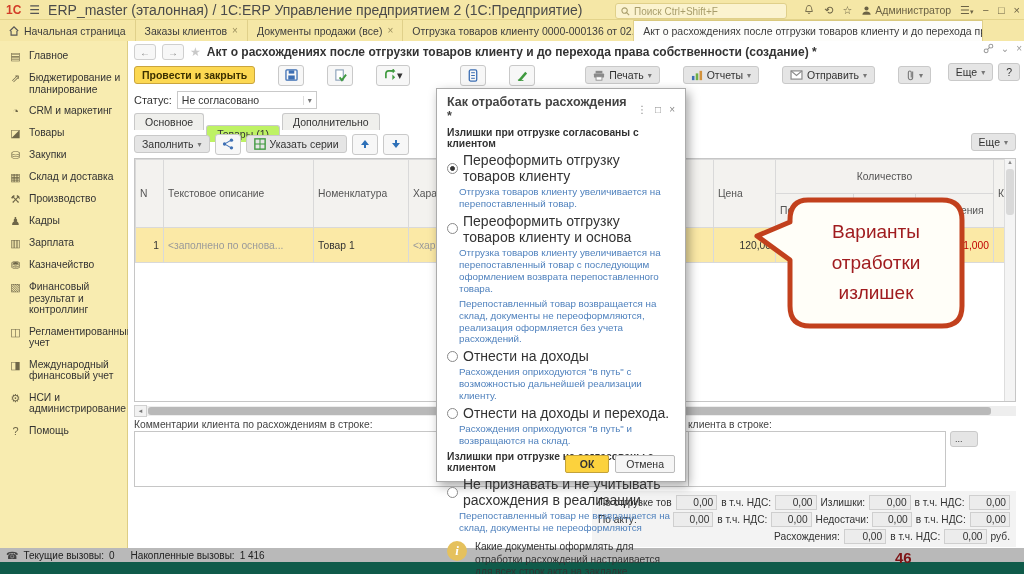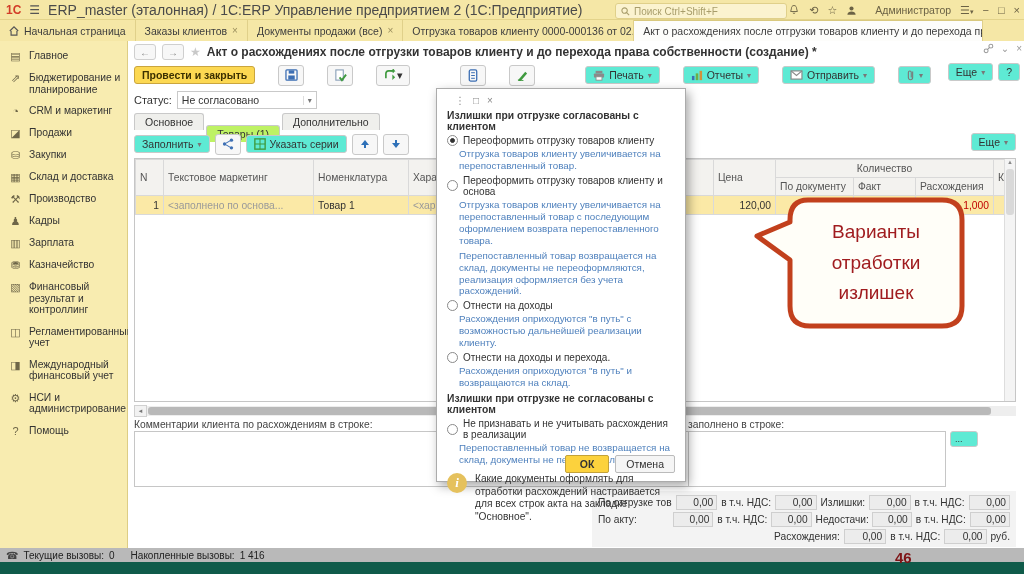"Администратор" span { gap: 18px -> 3px }
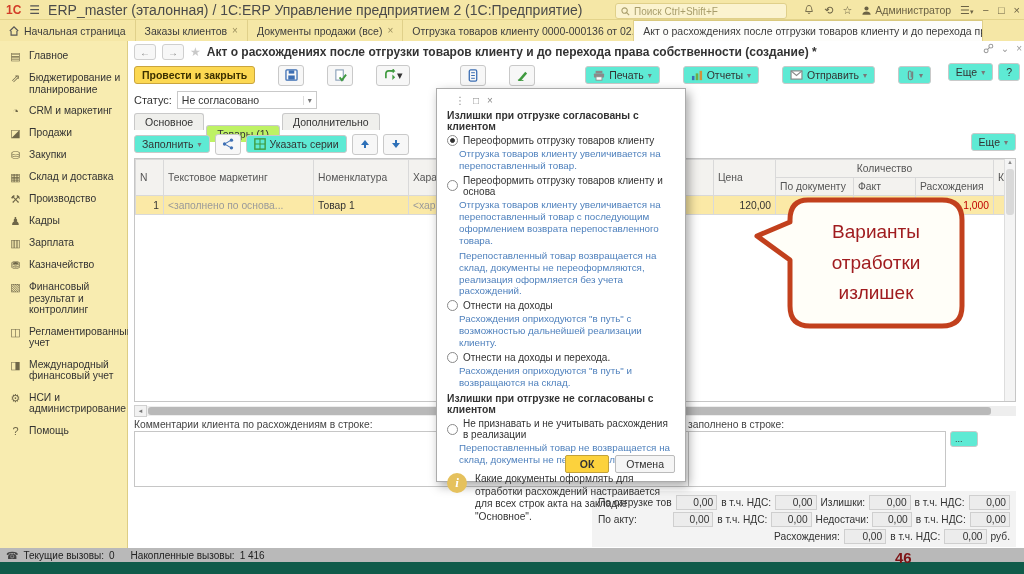"Печать" .btn { background: #5eead4 -> #e5e5e5 }
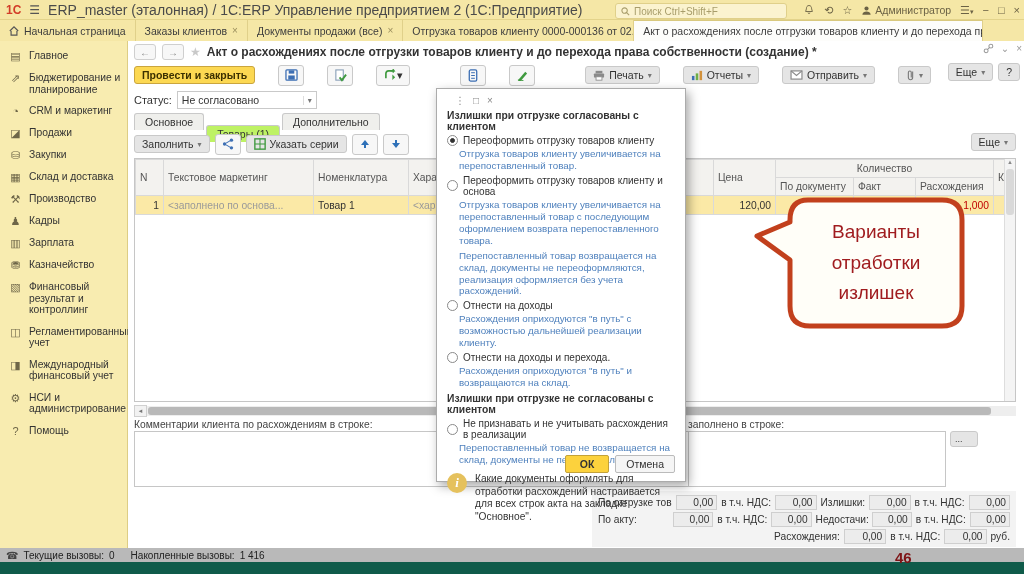"Как отработать расхождения *" span { html: none -> <span>Как отработать расхождения *</span> }
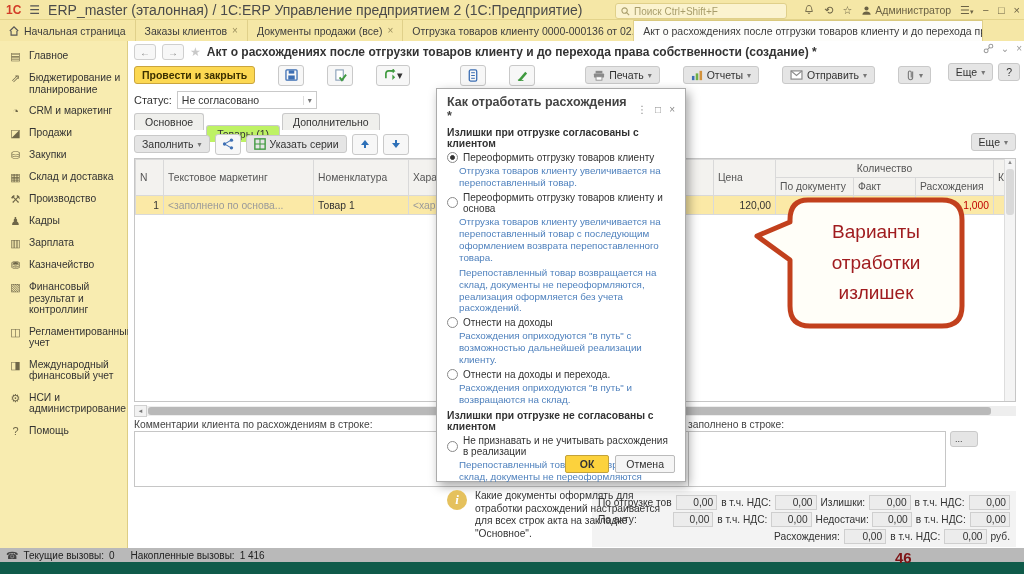"Продажи" span.sl { text: Продажи -> Товары }
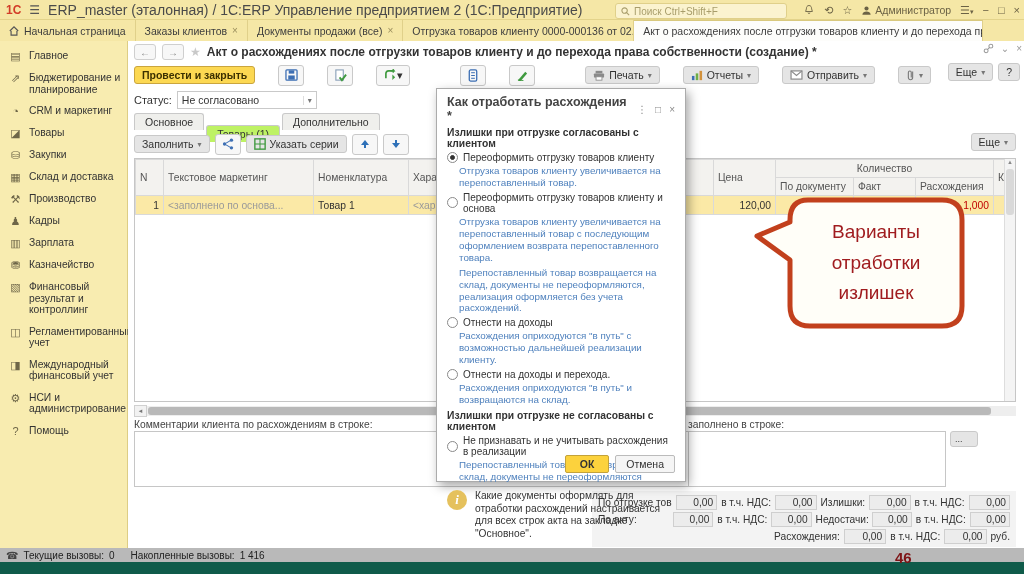"Переоформить отгрузку товаров клиенту" .optl { font-size: 10px -> 14px }
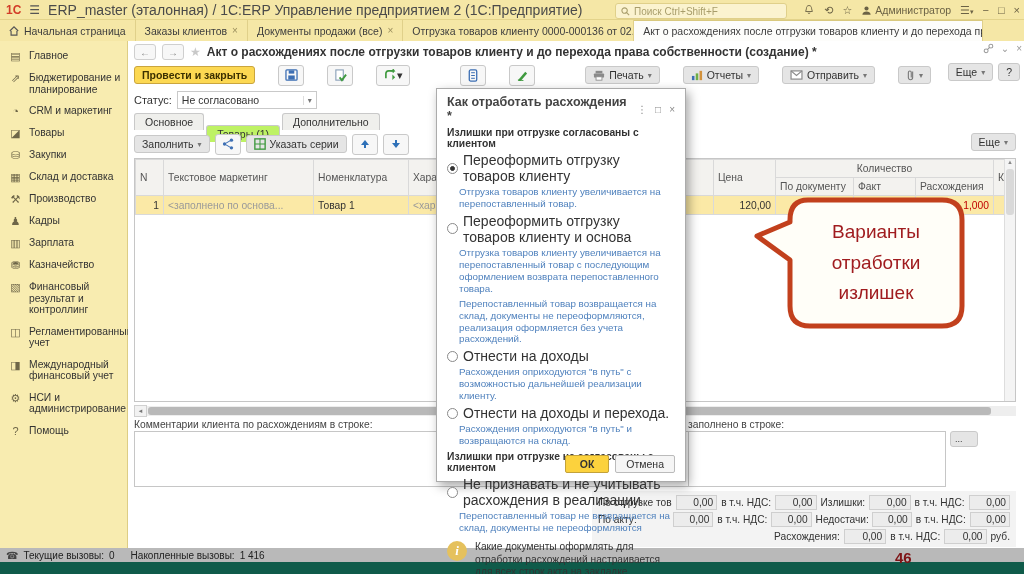"Количество" th,td { padding: 1px 4px -> 9px 4px }
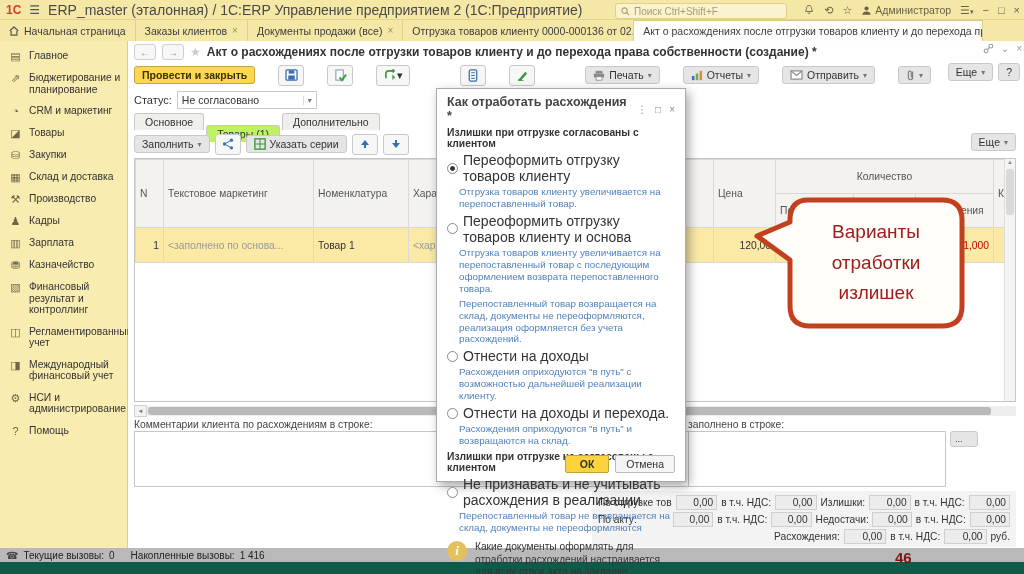"Текстовое маркетинг" th { text: маркетинг -> описание }
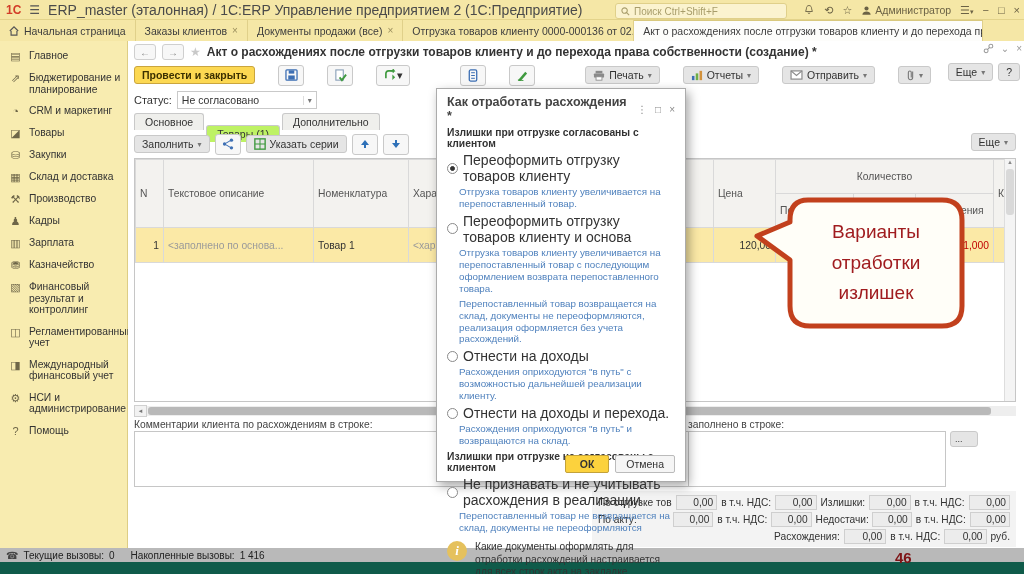"заполнено в строке:" div.abs { text: заполнено -> клиента }
